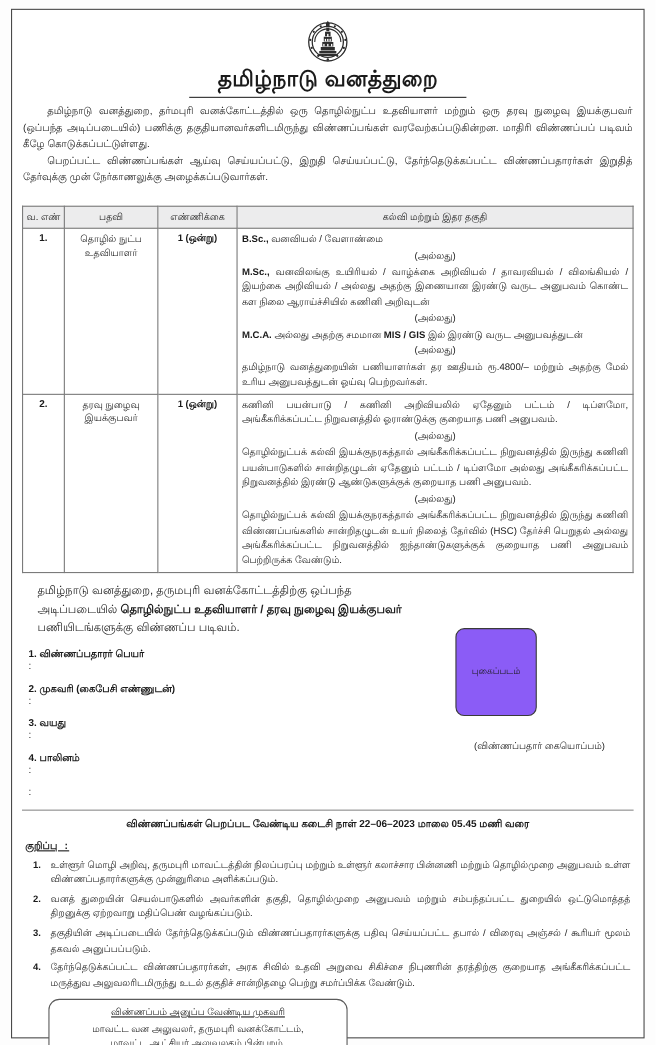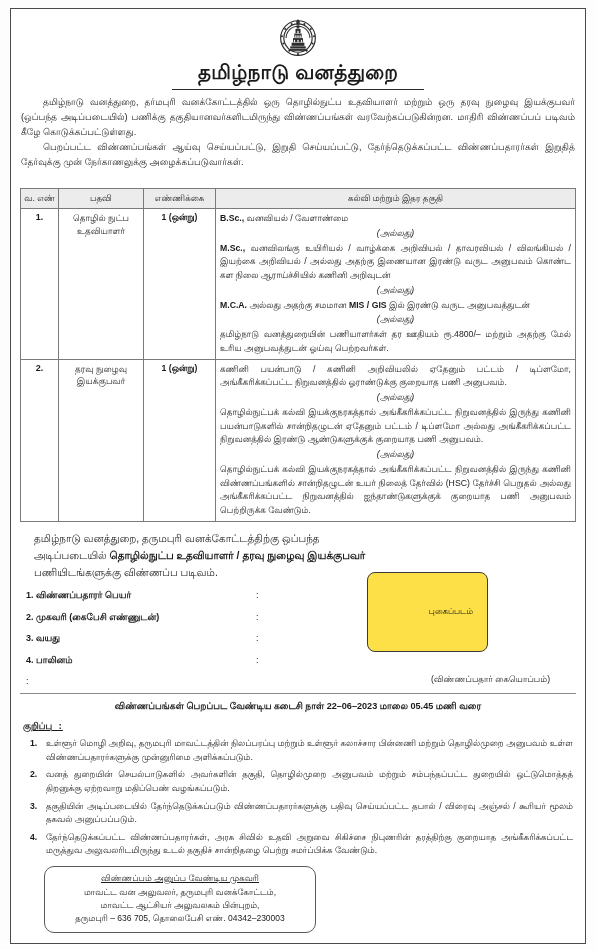"(அல்லது)" td.c-qual .orline { font-style: italic -> none }
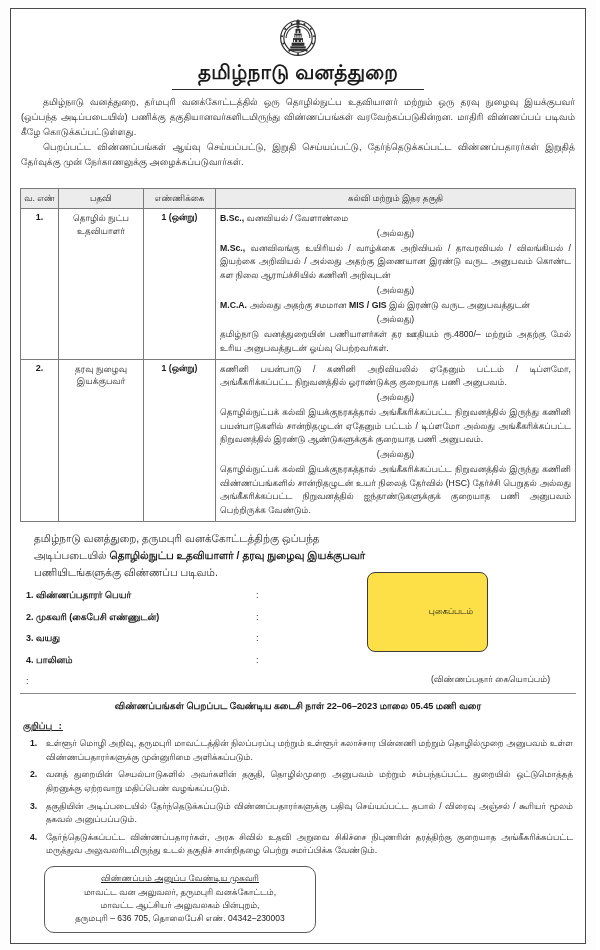"1. விண்ணப்பதாரர் பெயர்" .field-row { flex-direction: none -> column }
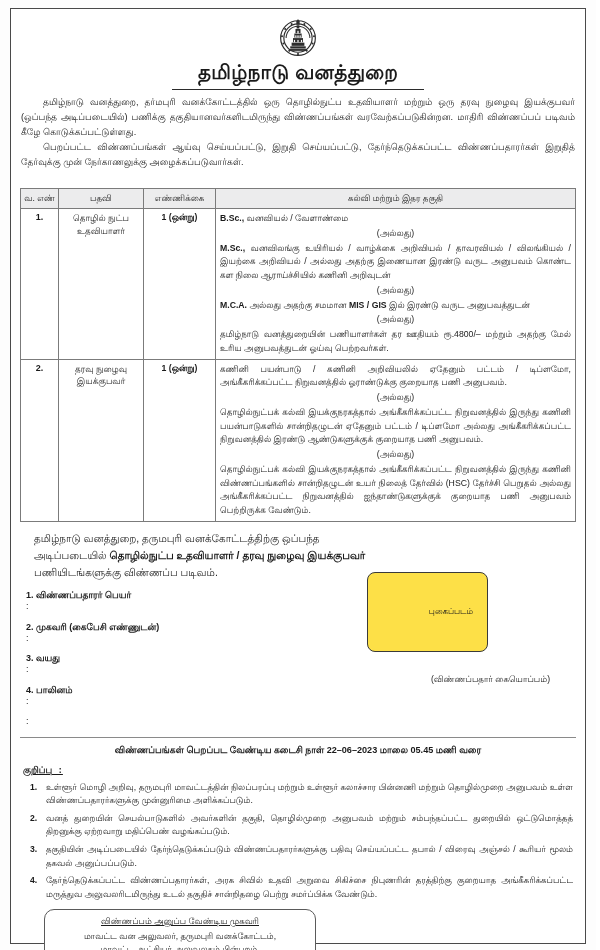"புகைப்படம்" .photo-box { background: #fde047 -> #8b5cf6; padding-left: 47px -> none }
